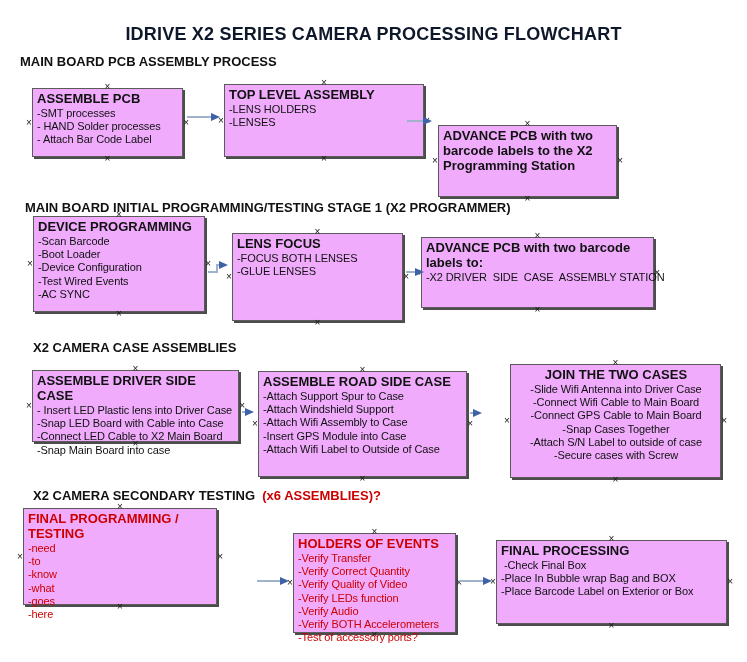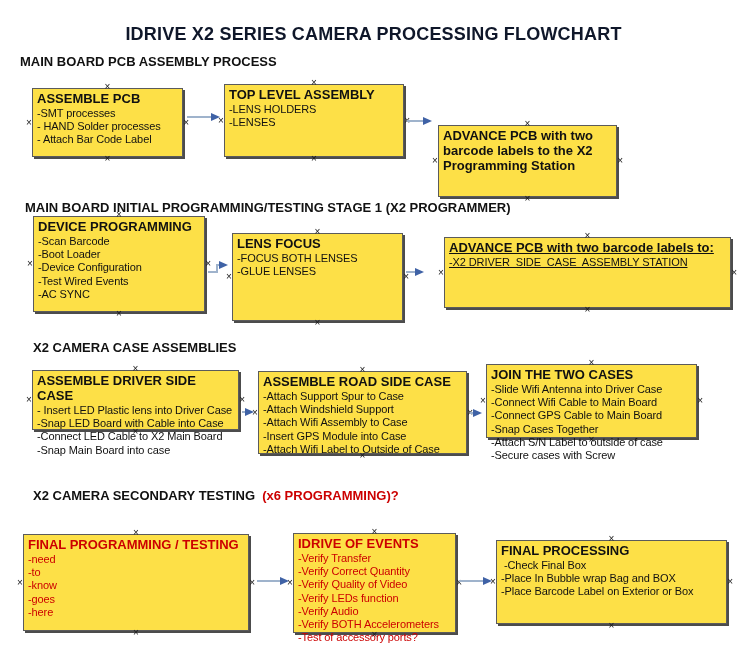"ASSEMBLE PCB" .box { background: #fde047 -> #f0abfc }
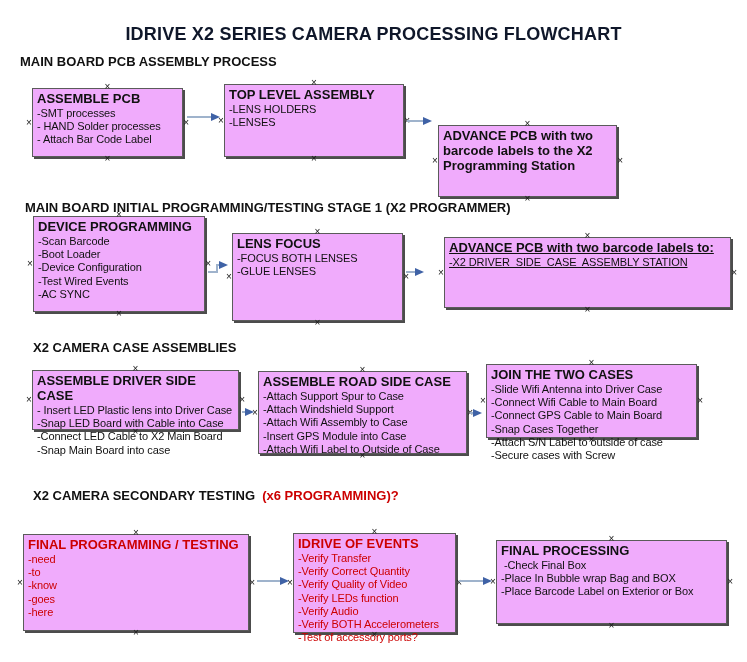"TOP LEVEL ASSEMBLY" div.box { width: 180px -> 200px }
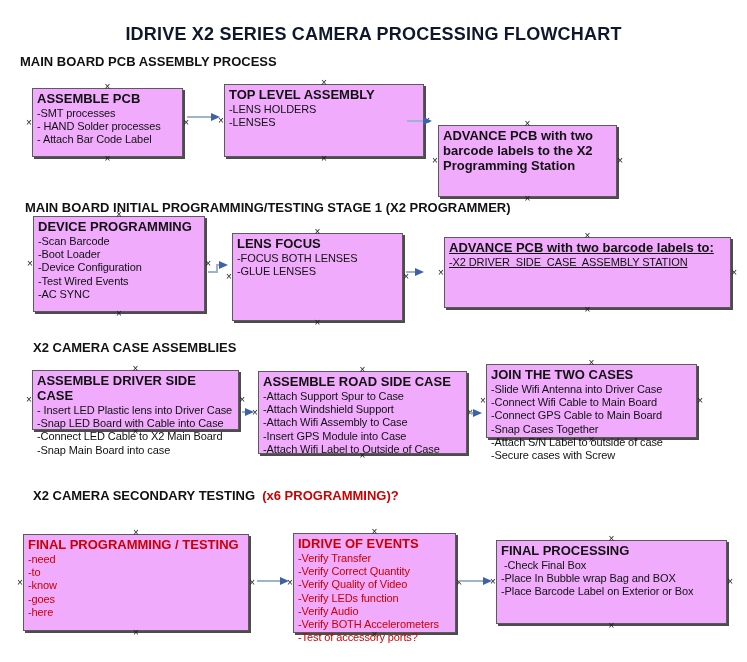"ADVANCE PCB with two barcode labels to:" div.box { left: 444px -> 421px; text-decoration: underline -> none; width: 287px -> 233px }
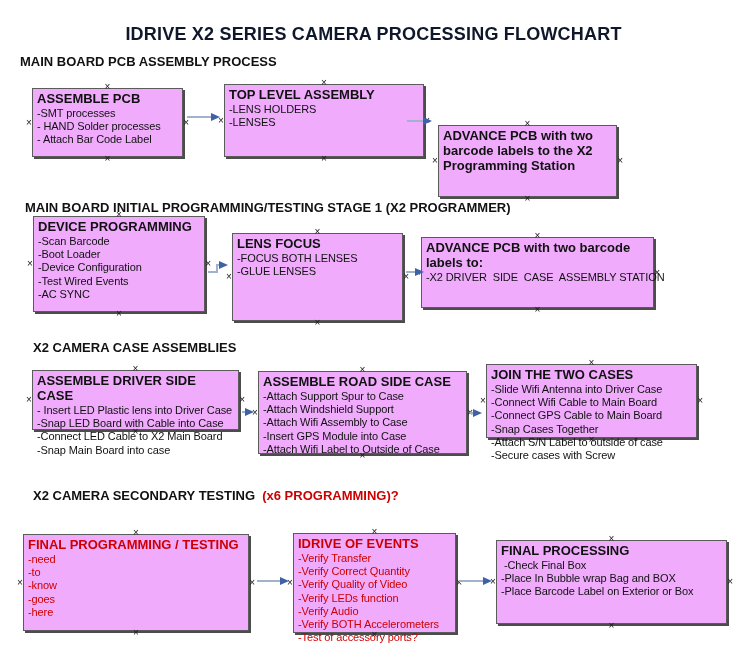"ASSEMBLE DRIVER SIDE CASE" div.box { height: 60px -> 72px }
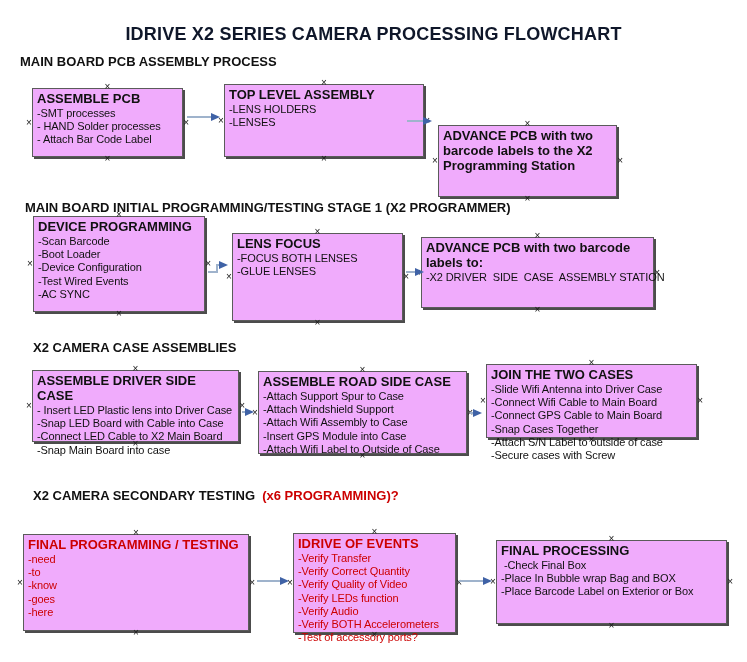"ASSEMBLE ROAD SIDE CASE" div.box { height: 83px -> 106px }
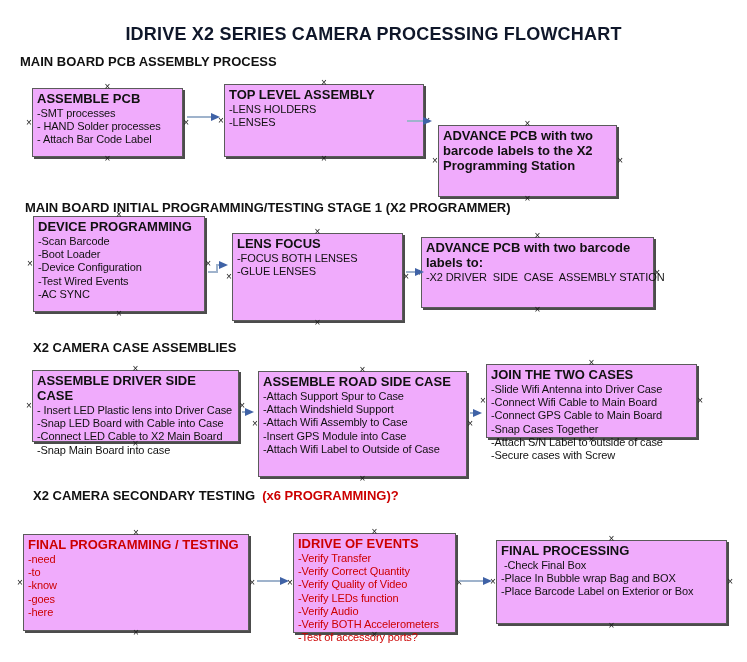"JOIN THE TWO CASES" div.box { height: 74px -> 114px; left: 486px -> 510px; text-align: none -> center }
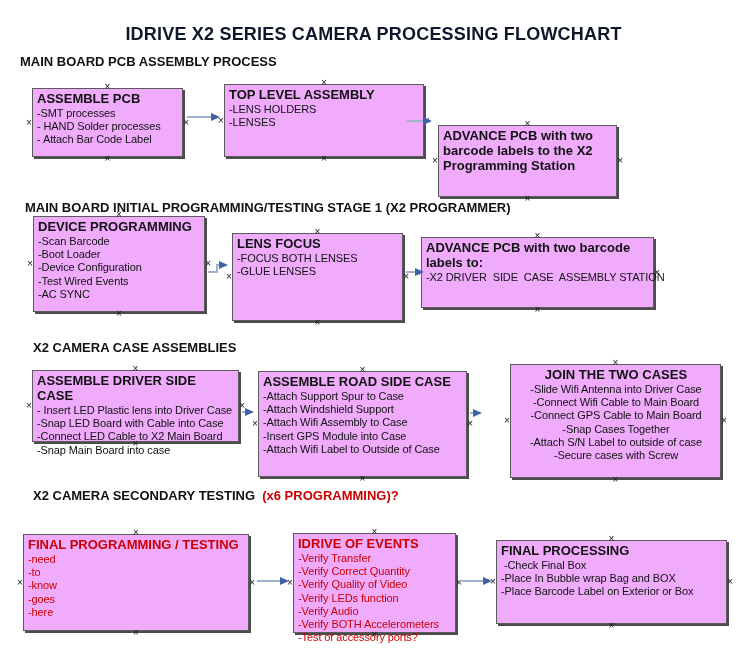"(x6 PROGRAMMING)?" span.red-part { text: PROGRAMMING -> ASSEMBLIES }
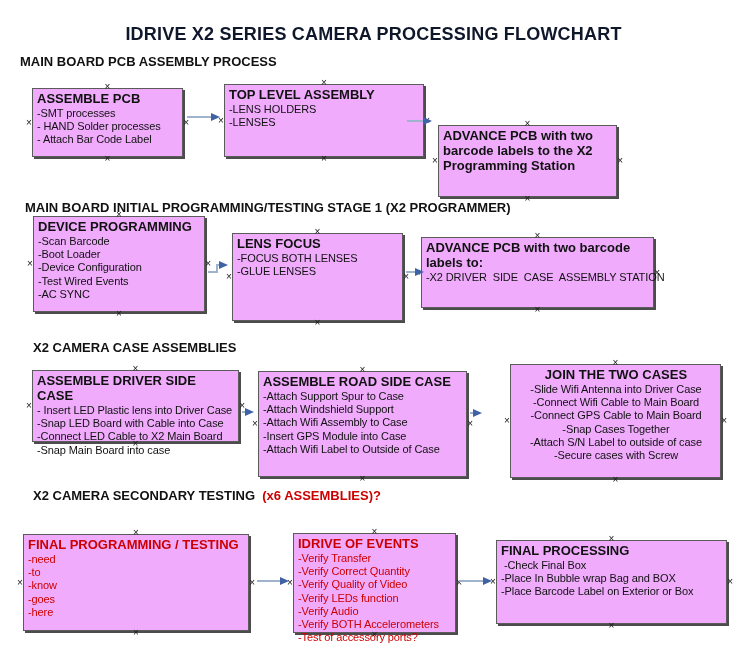"FINAL PROGRAMMING / TESTING" div.box { top: 534px -> 508px; width: 226px -> 194px }
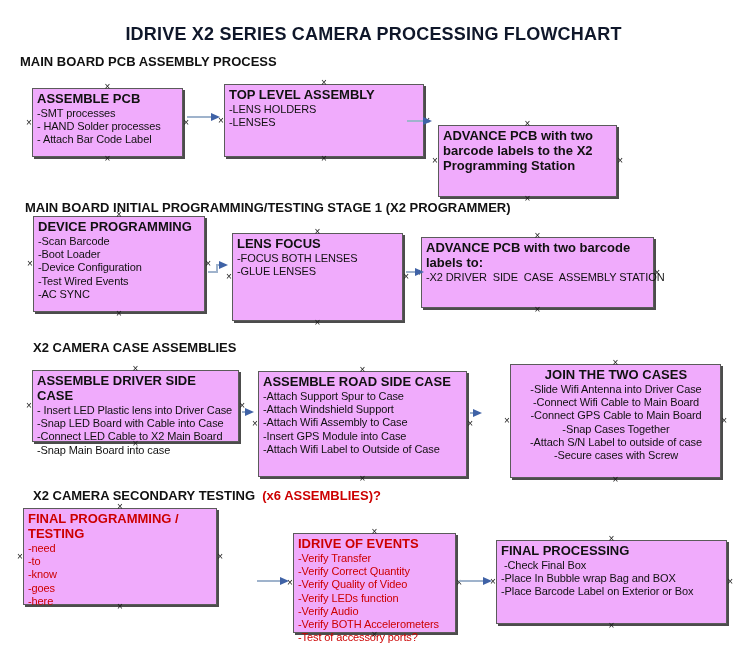"IDRIVE OF EVENTS" div.box-title { text: IDRIVE -> HOLDERS }
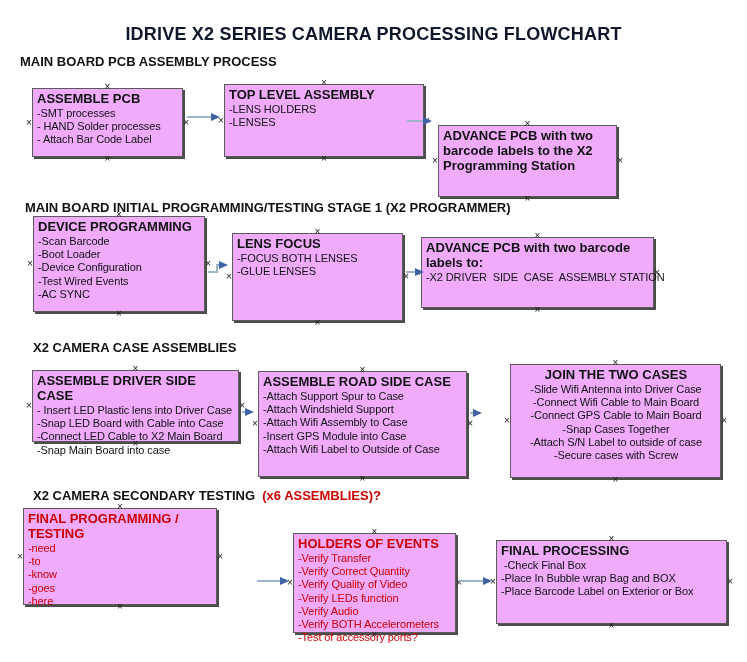"-what" div.line { html: none -> <div>-what</div> }
